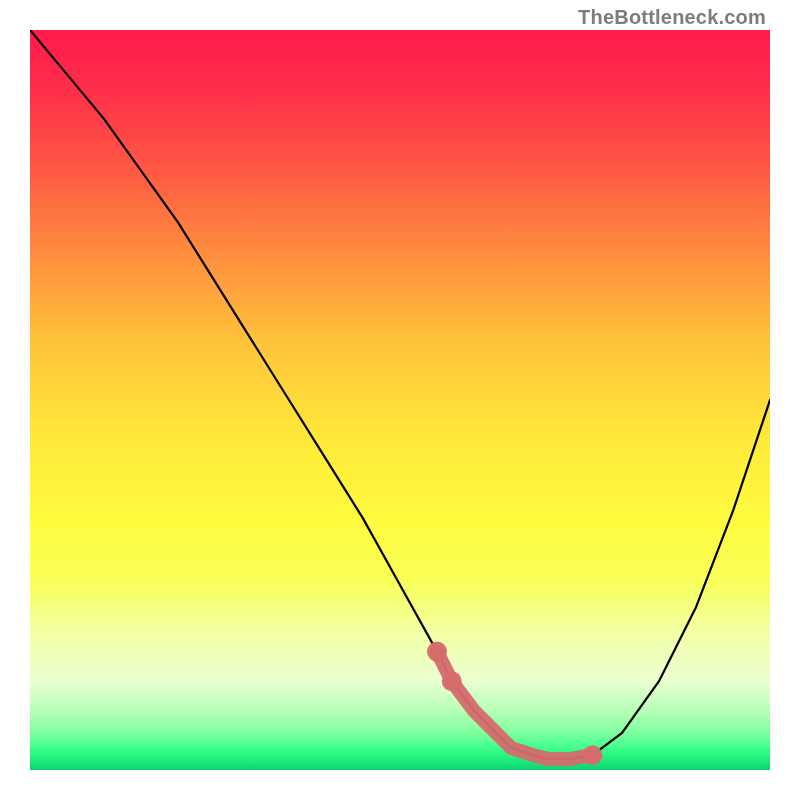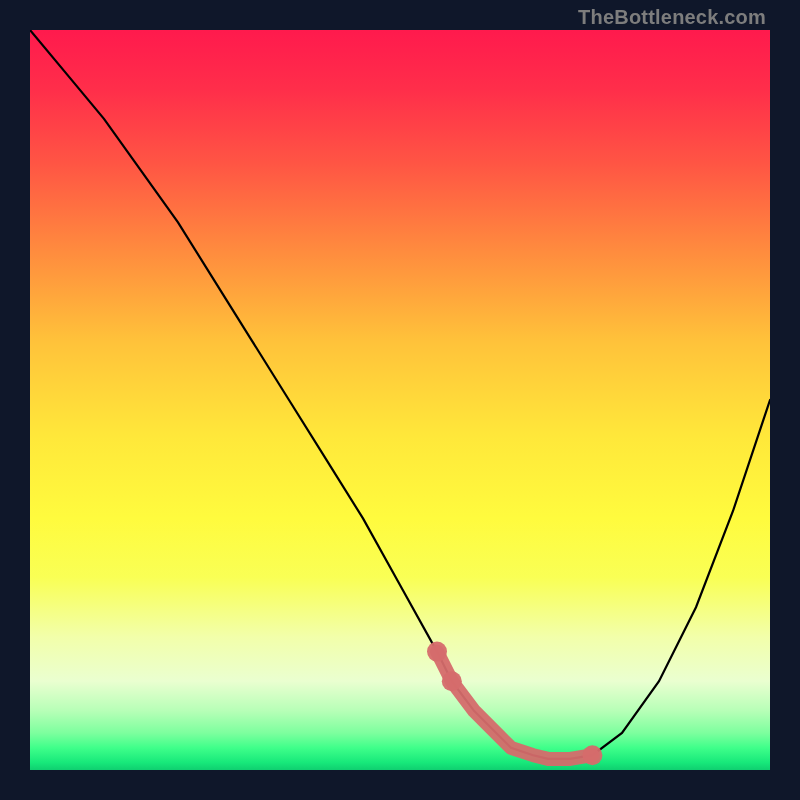"TheBottleneck.com" .frame { background: #0f172a -> #ffffff }
